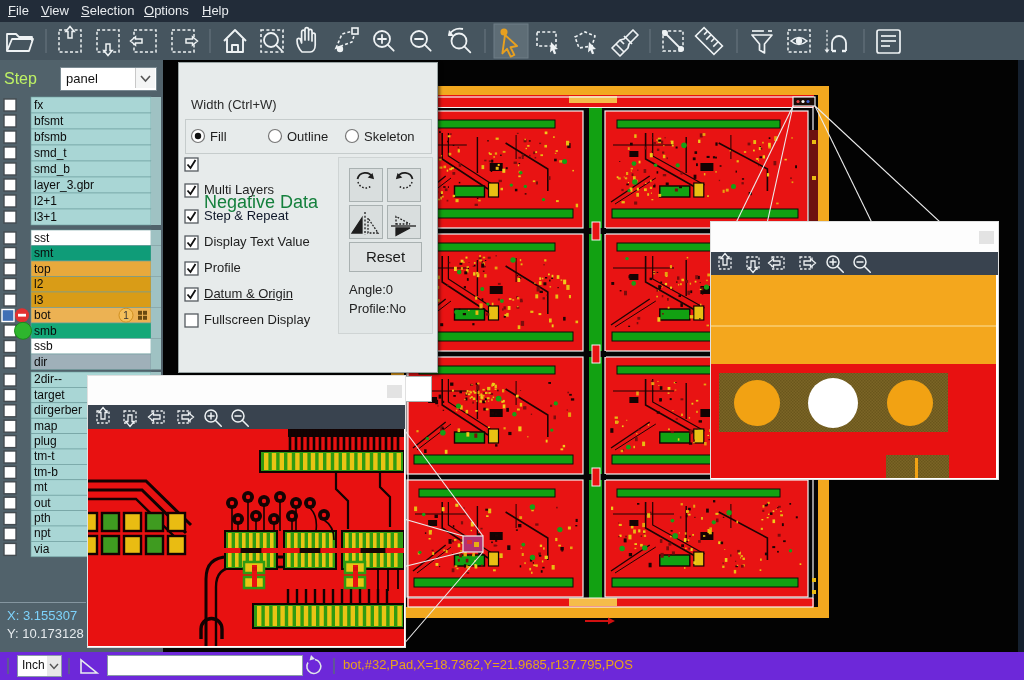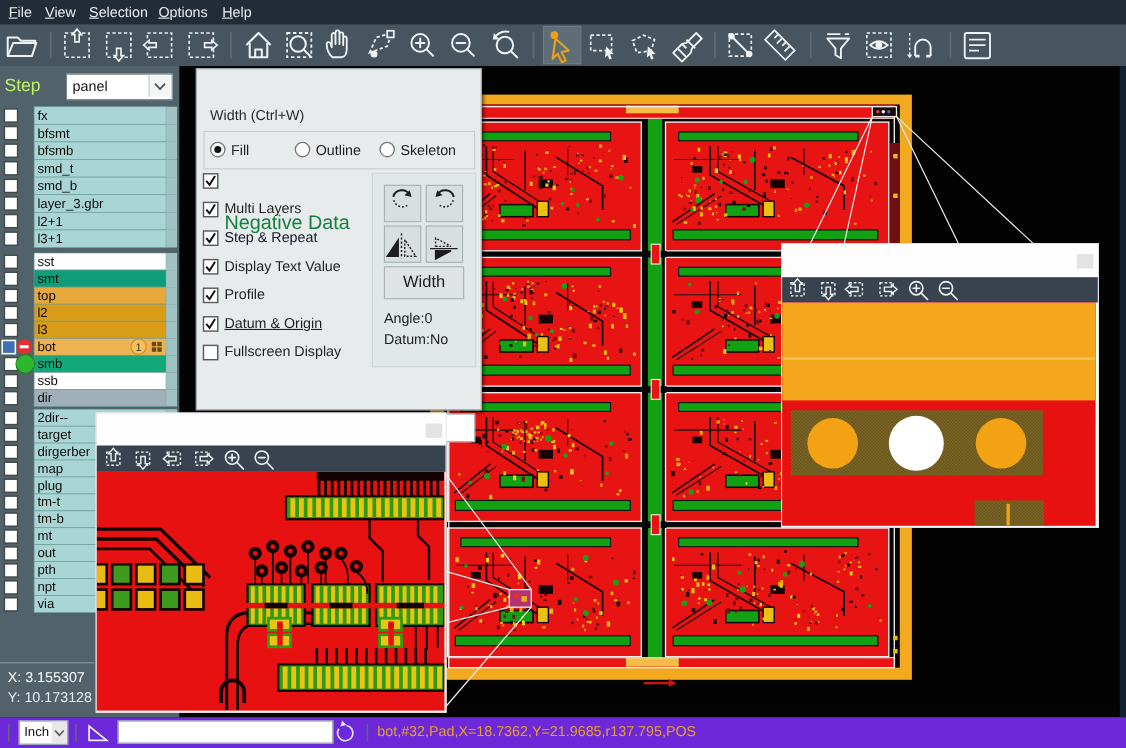"Width" div.abs { text: Width -> Reset }
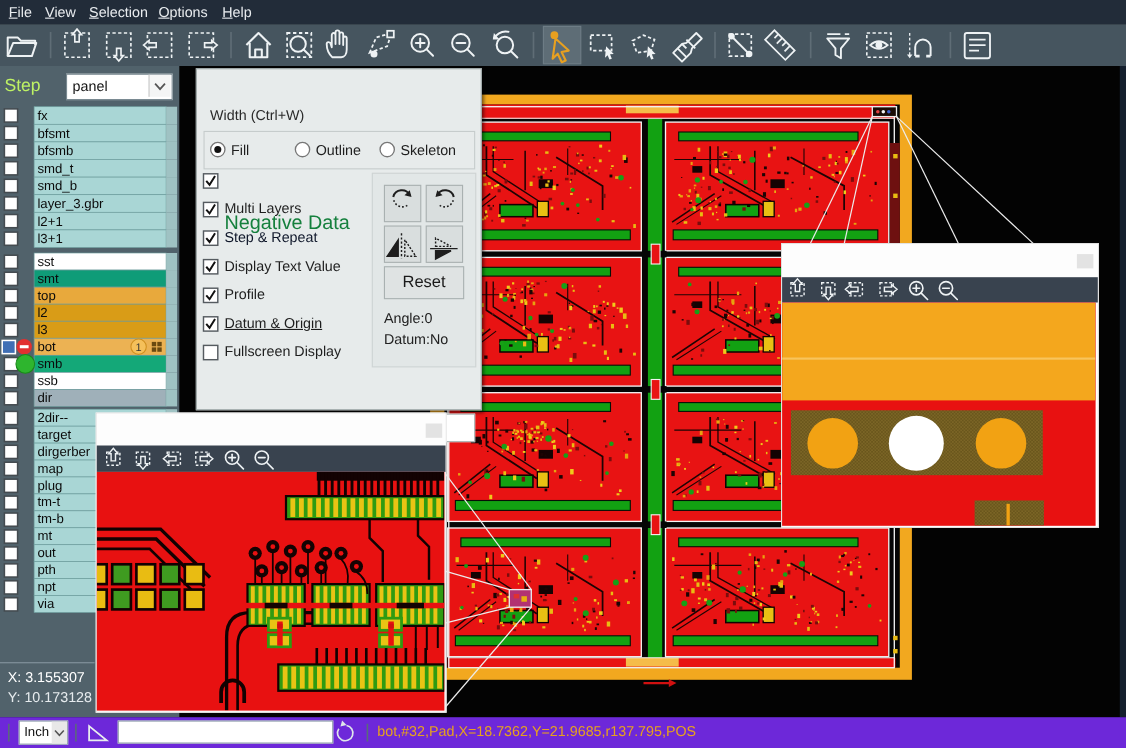"Datum:No" div.abs { text: Datum:No -> Profile:No }
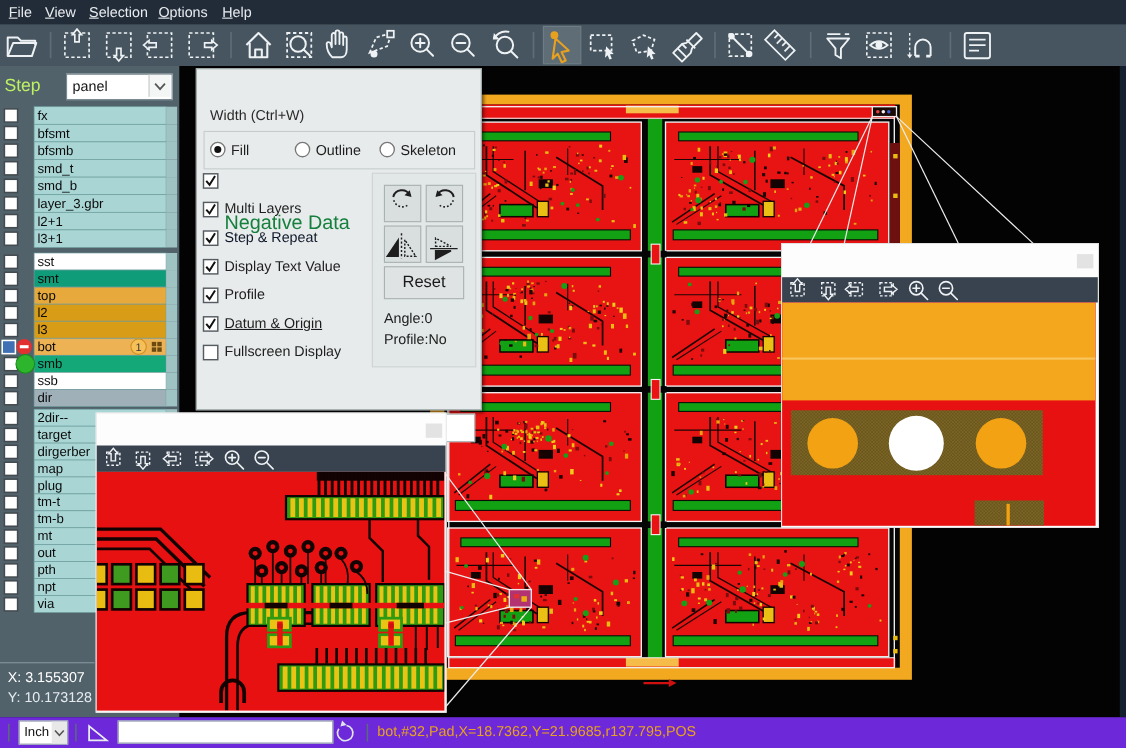"X: 3.155307" div.abs { color: #ffffff -> #7dd3fc }
